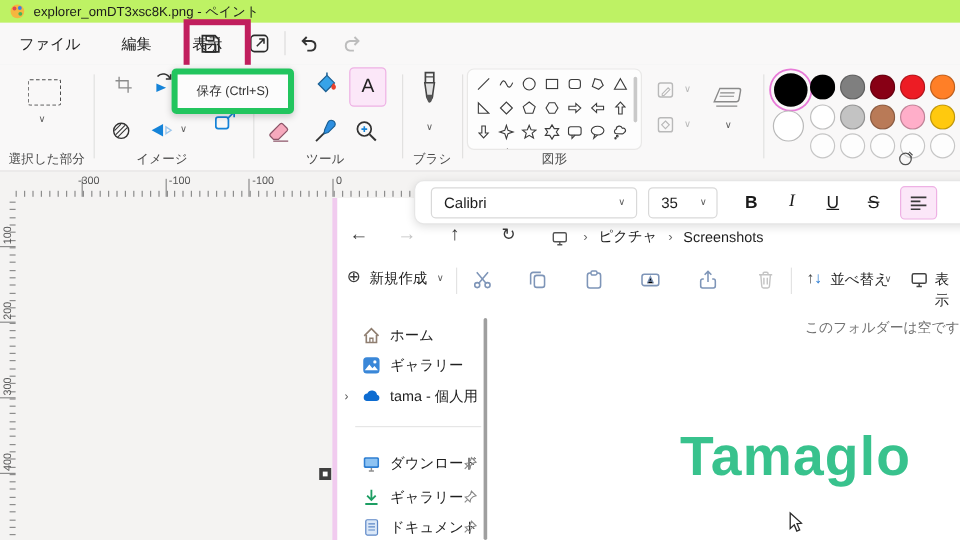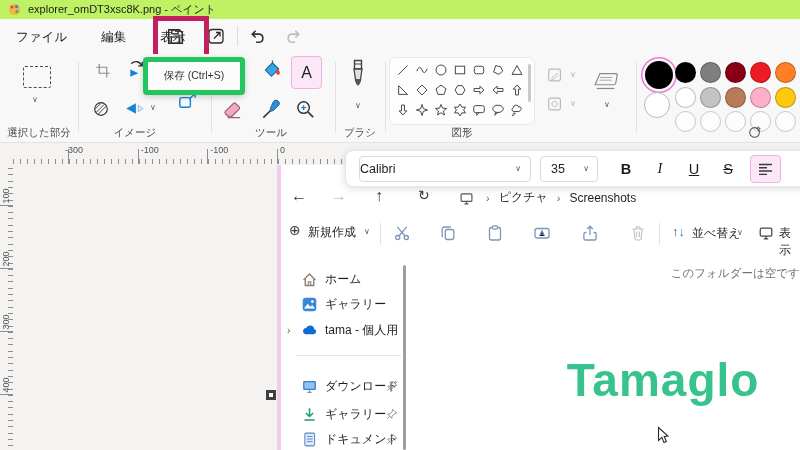"Calibri" span { margin-left: none -> 10px }
